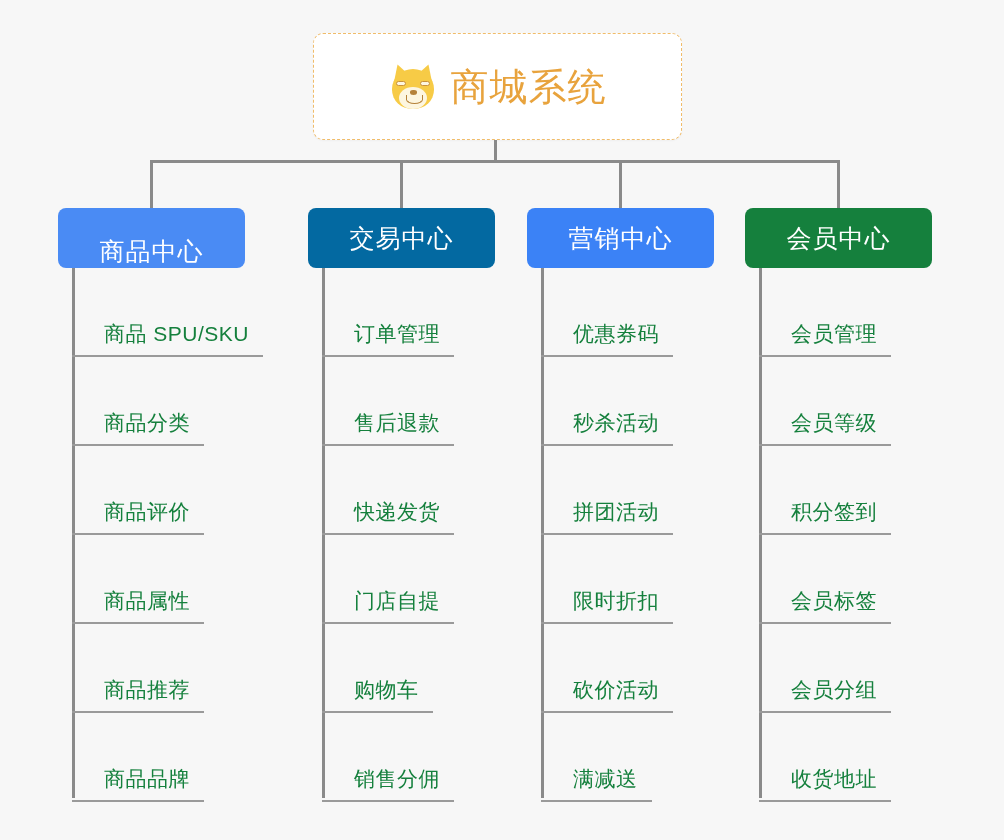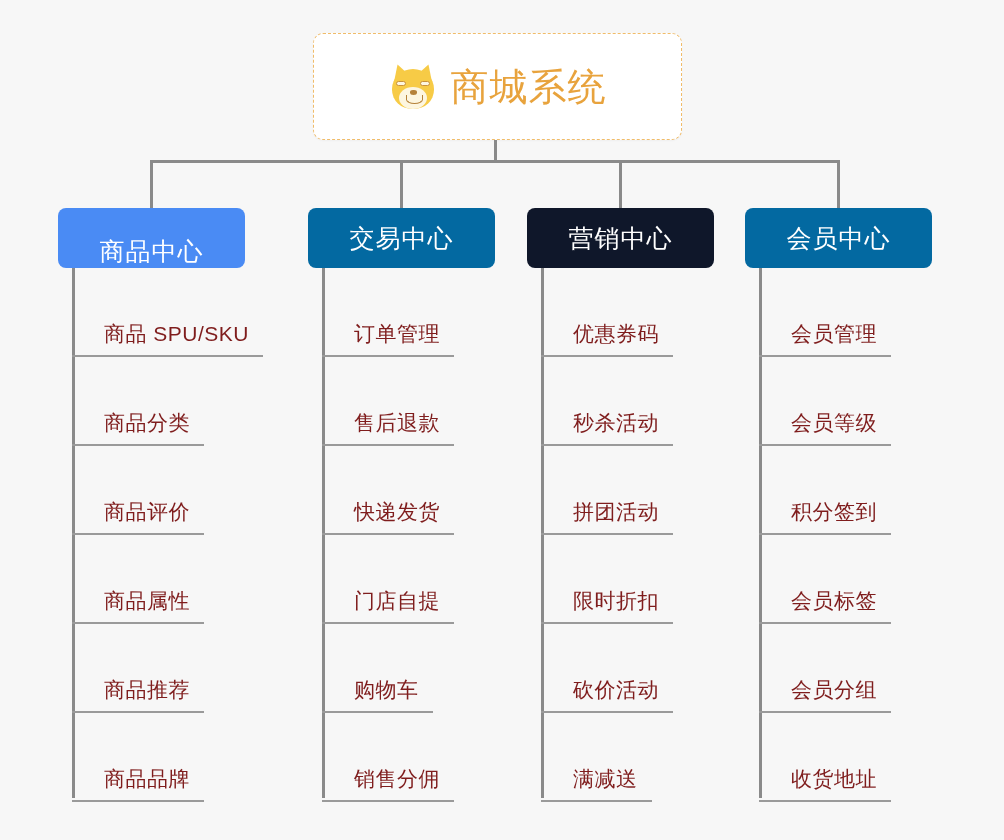"营销中心" div.cat-head { background: #0f172a -> #3b82f6 }
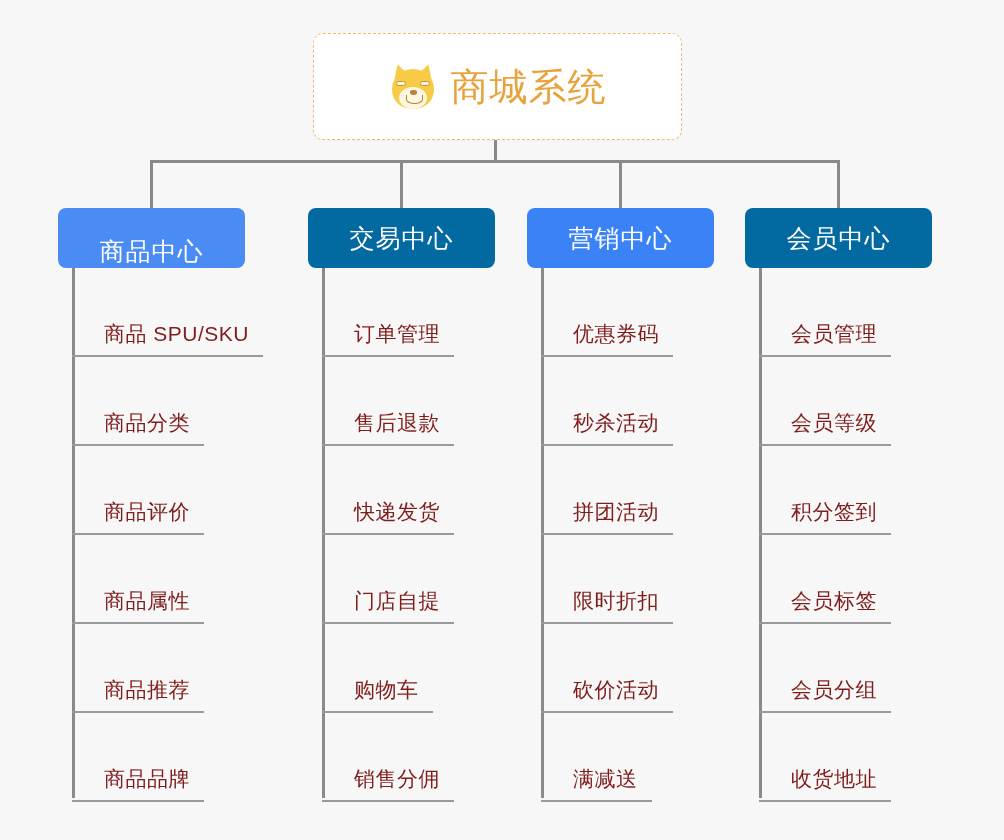"会员中心" div.cat-head { background: #0369a1 -> #15803d }
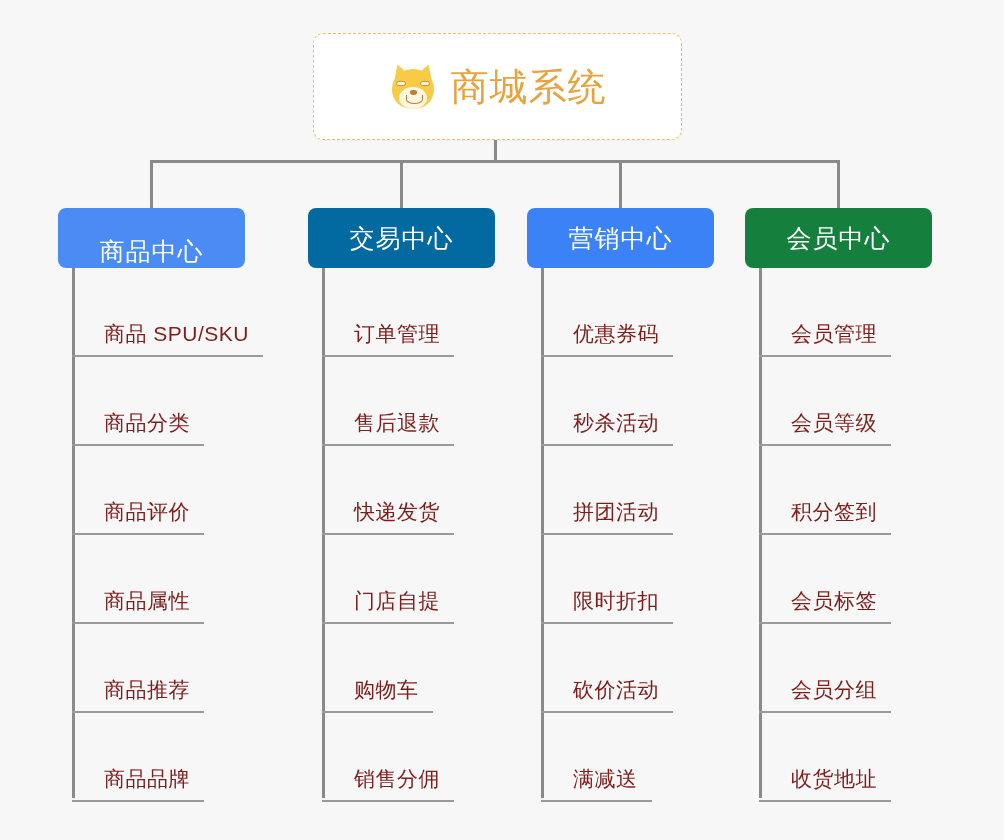"商品 SPU/SKU" .leaf-label { color: #7f1d1d -> #15803d }
